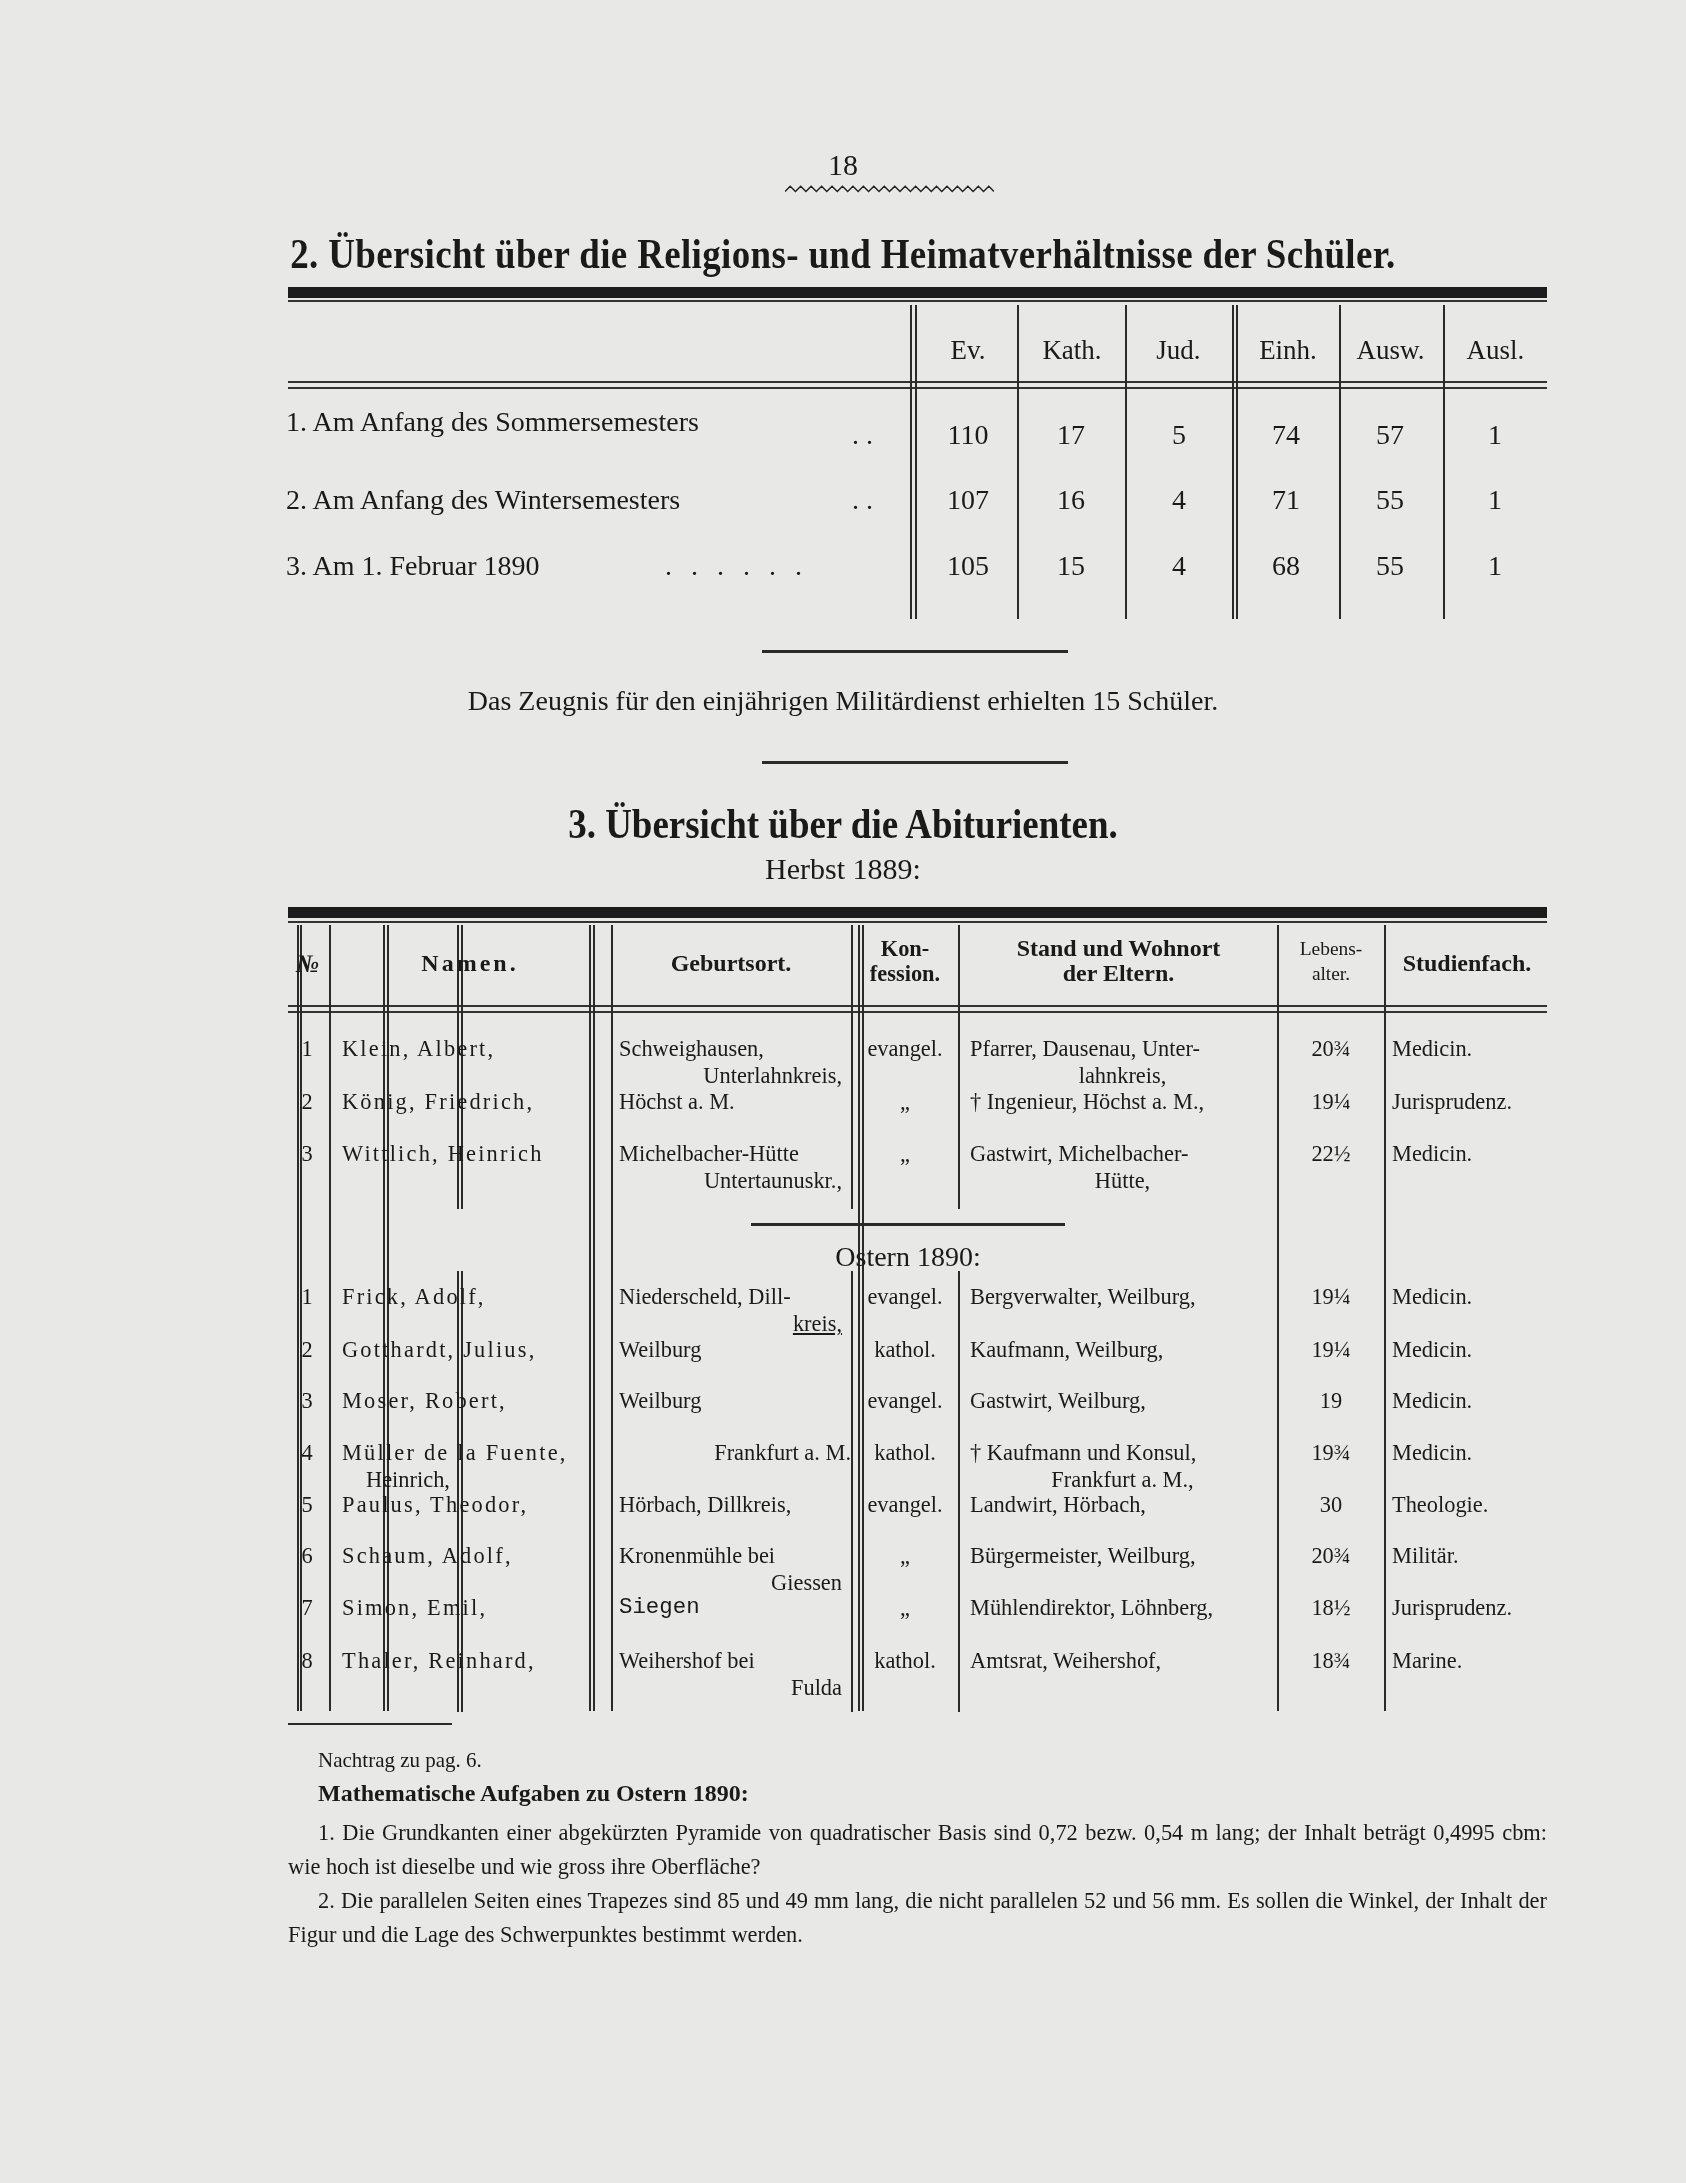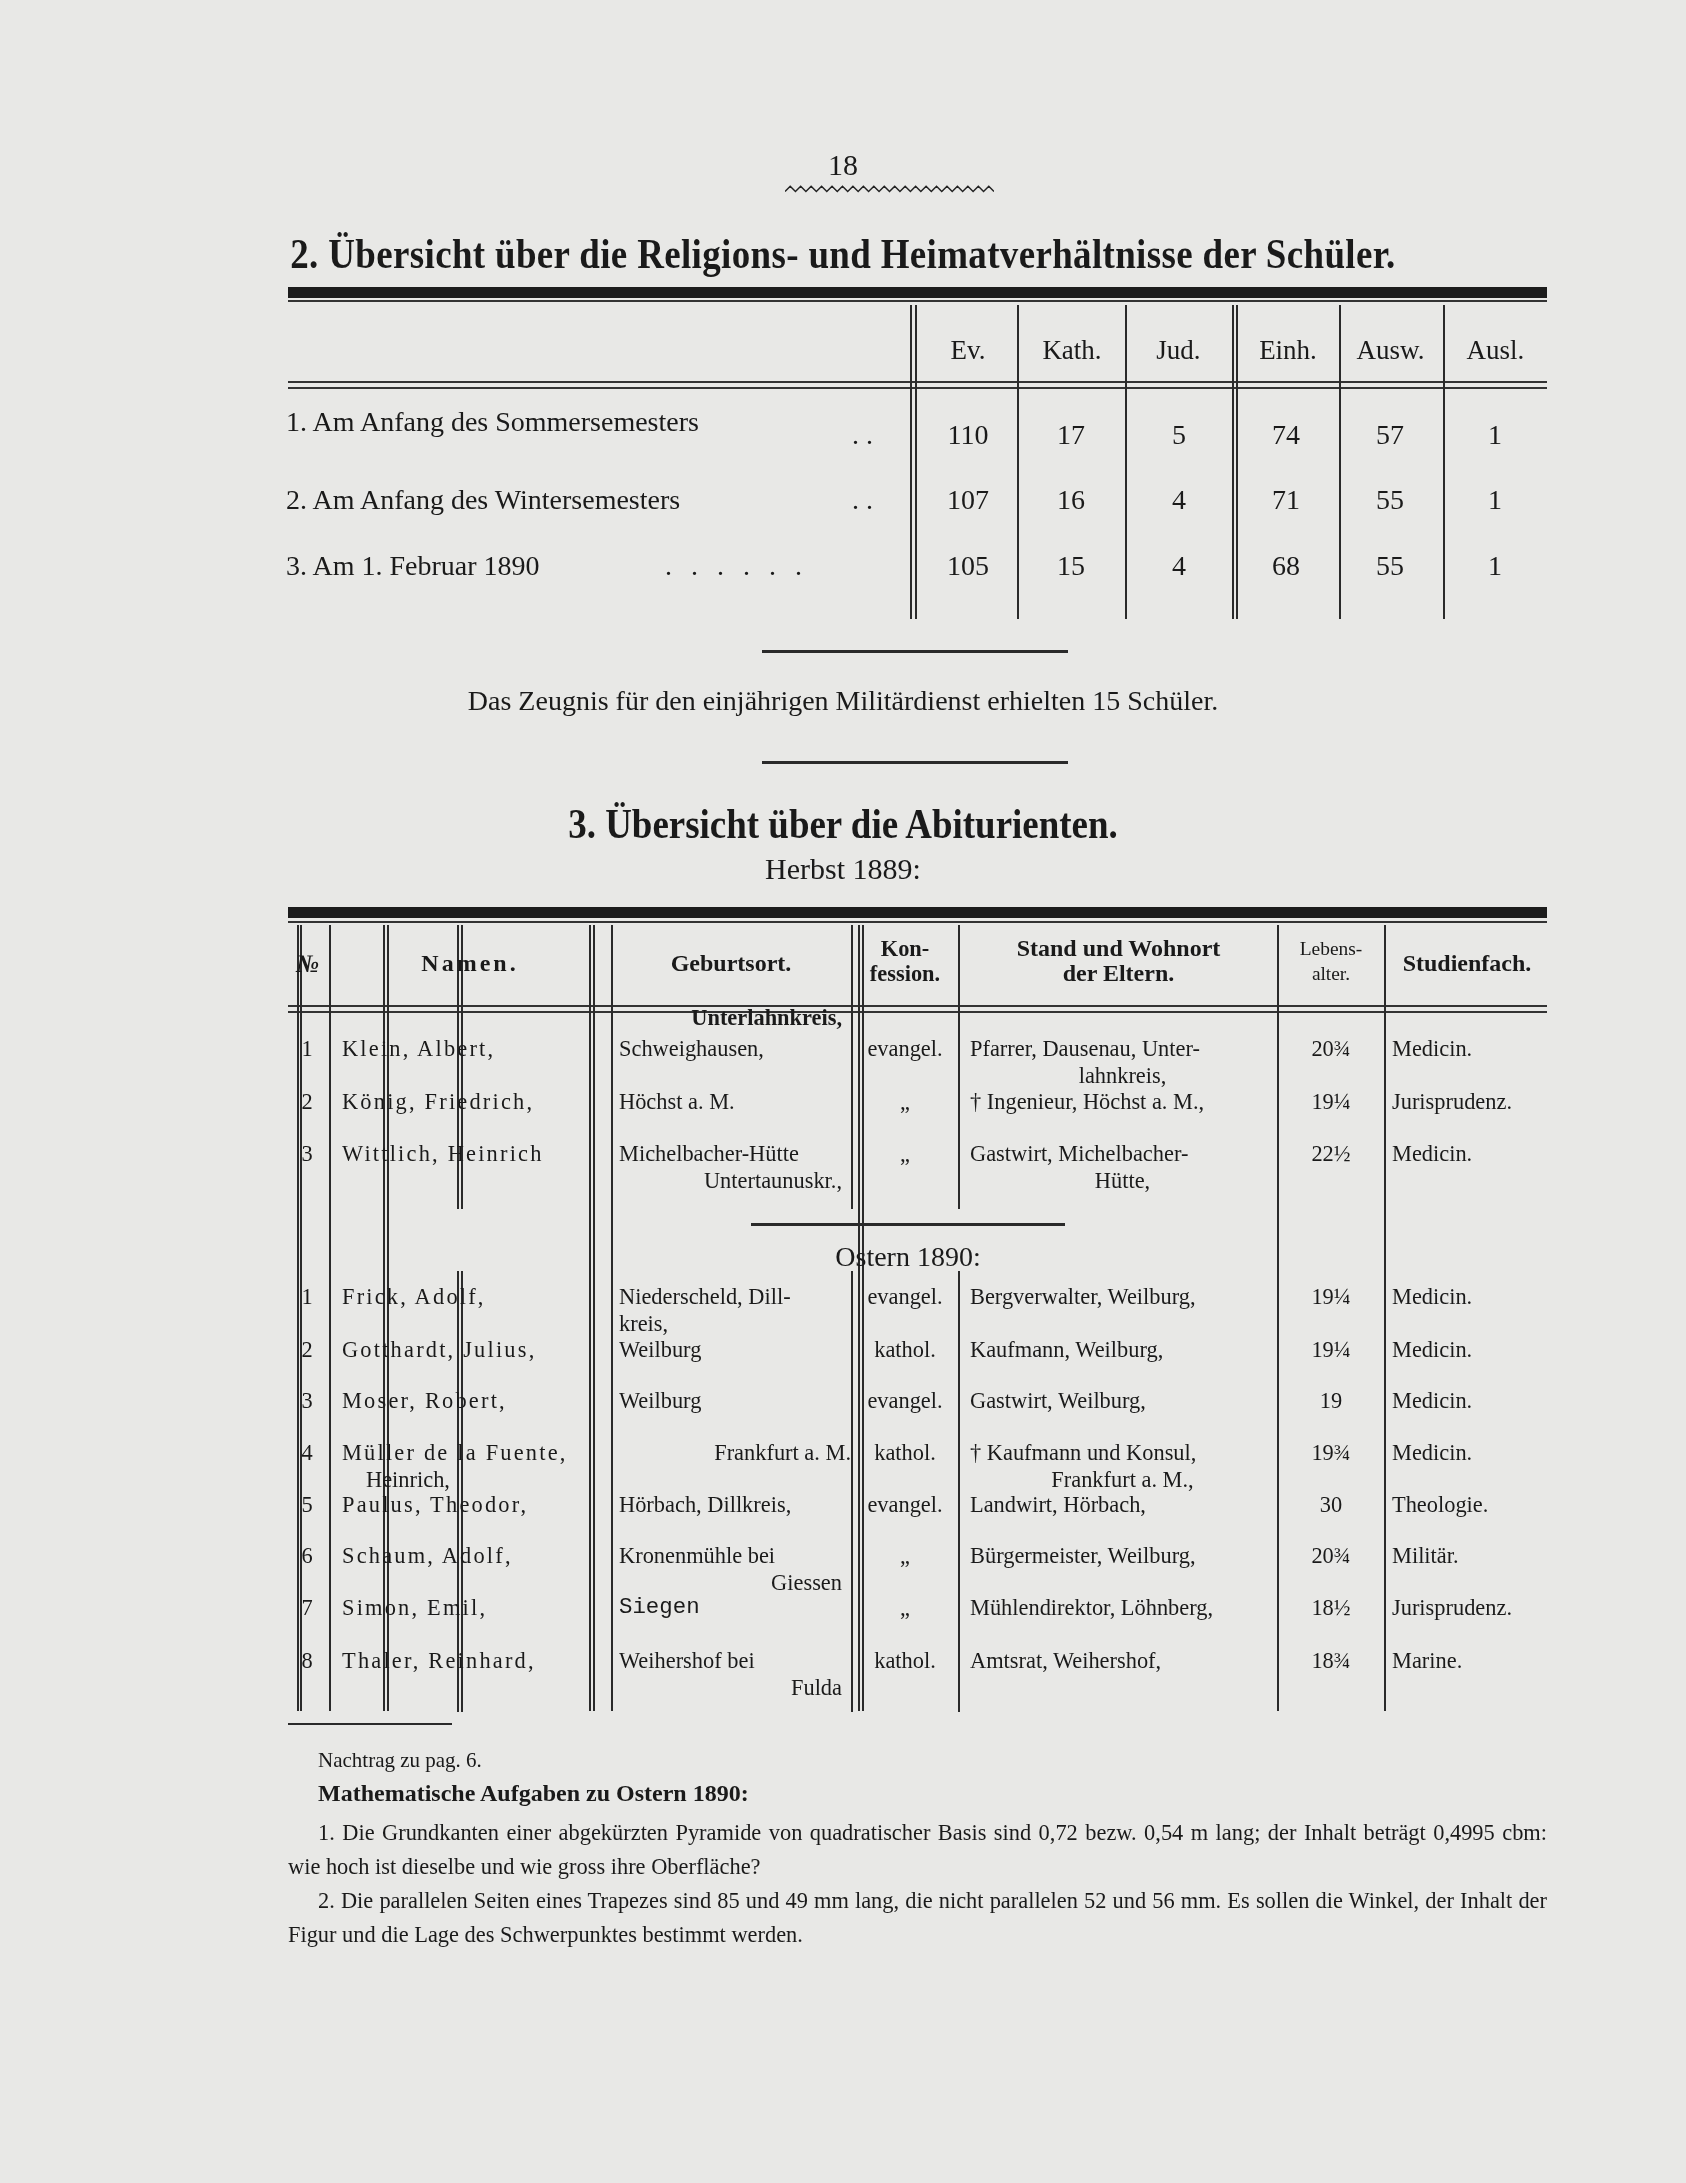"Unterlahnkreis," div.abs { font-weight: bold -> none; top: 1004px -> 1062px }
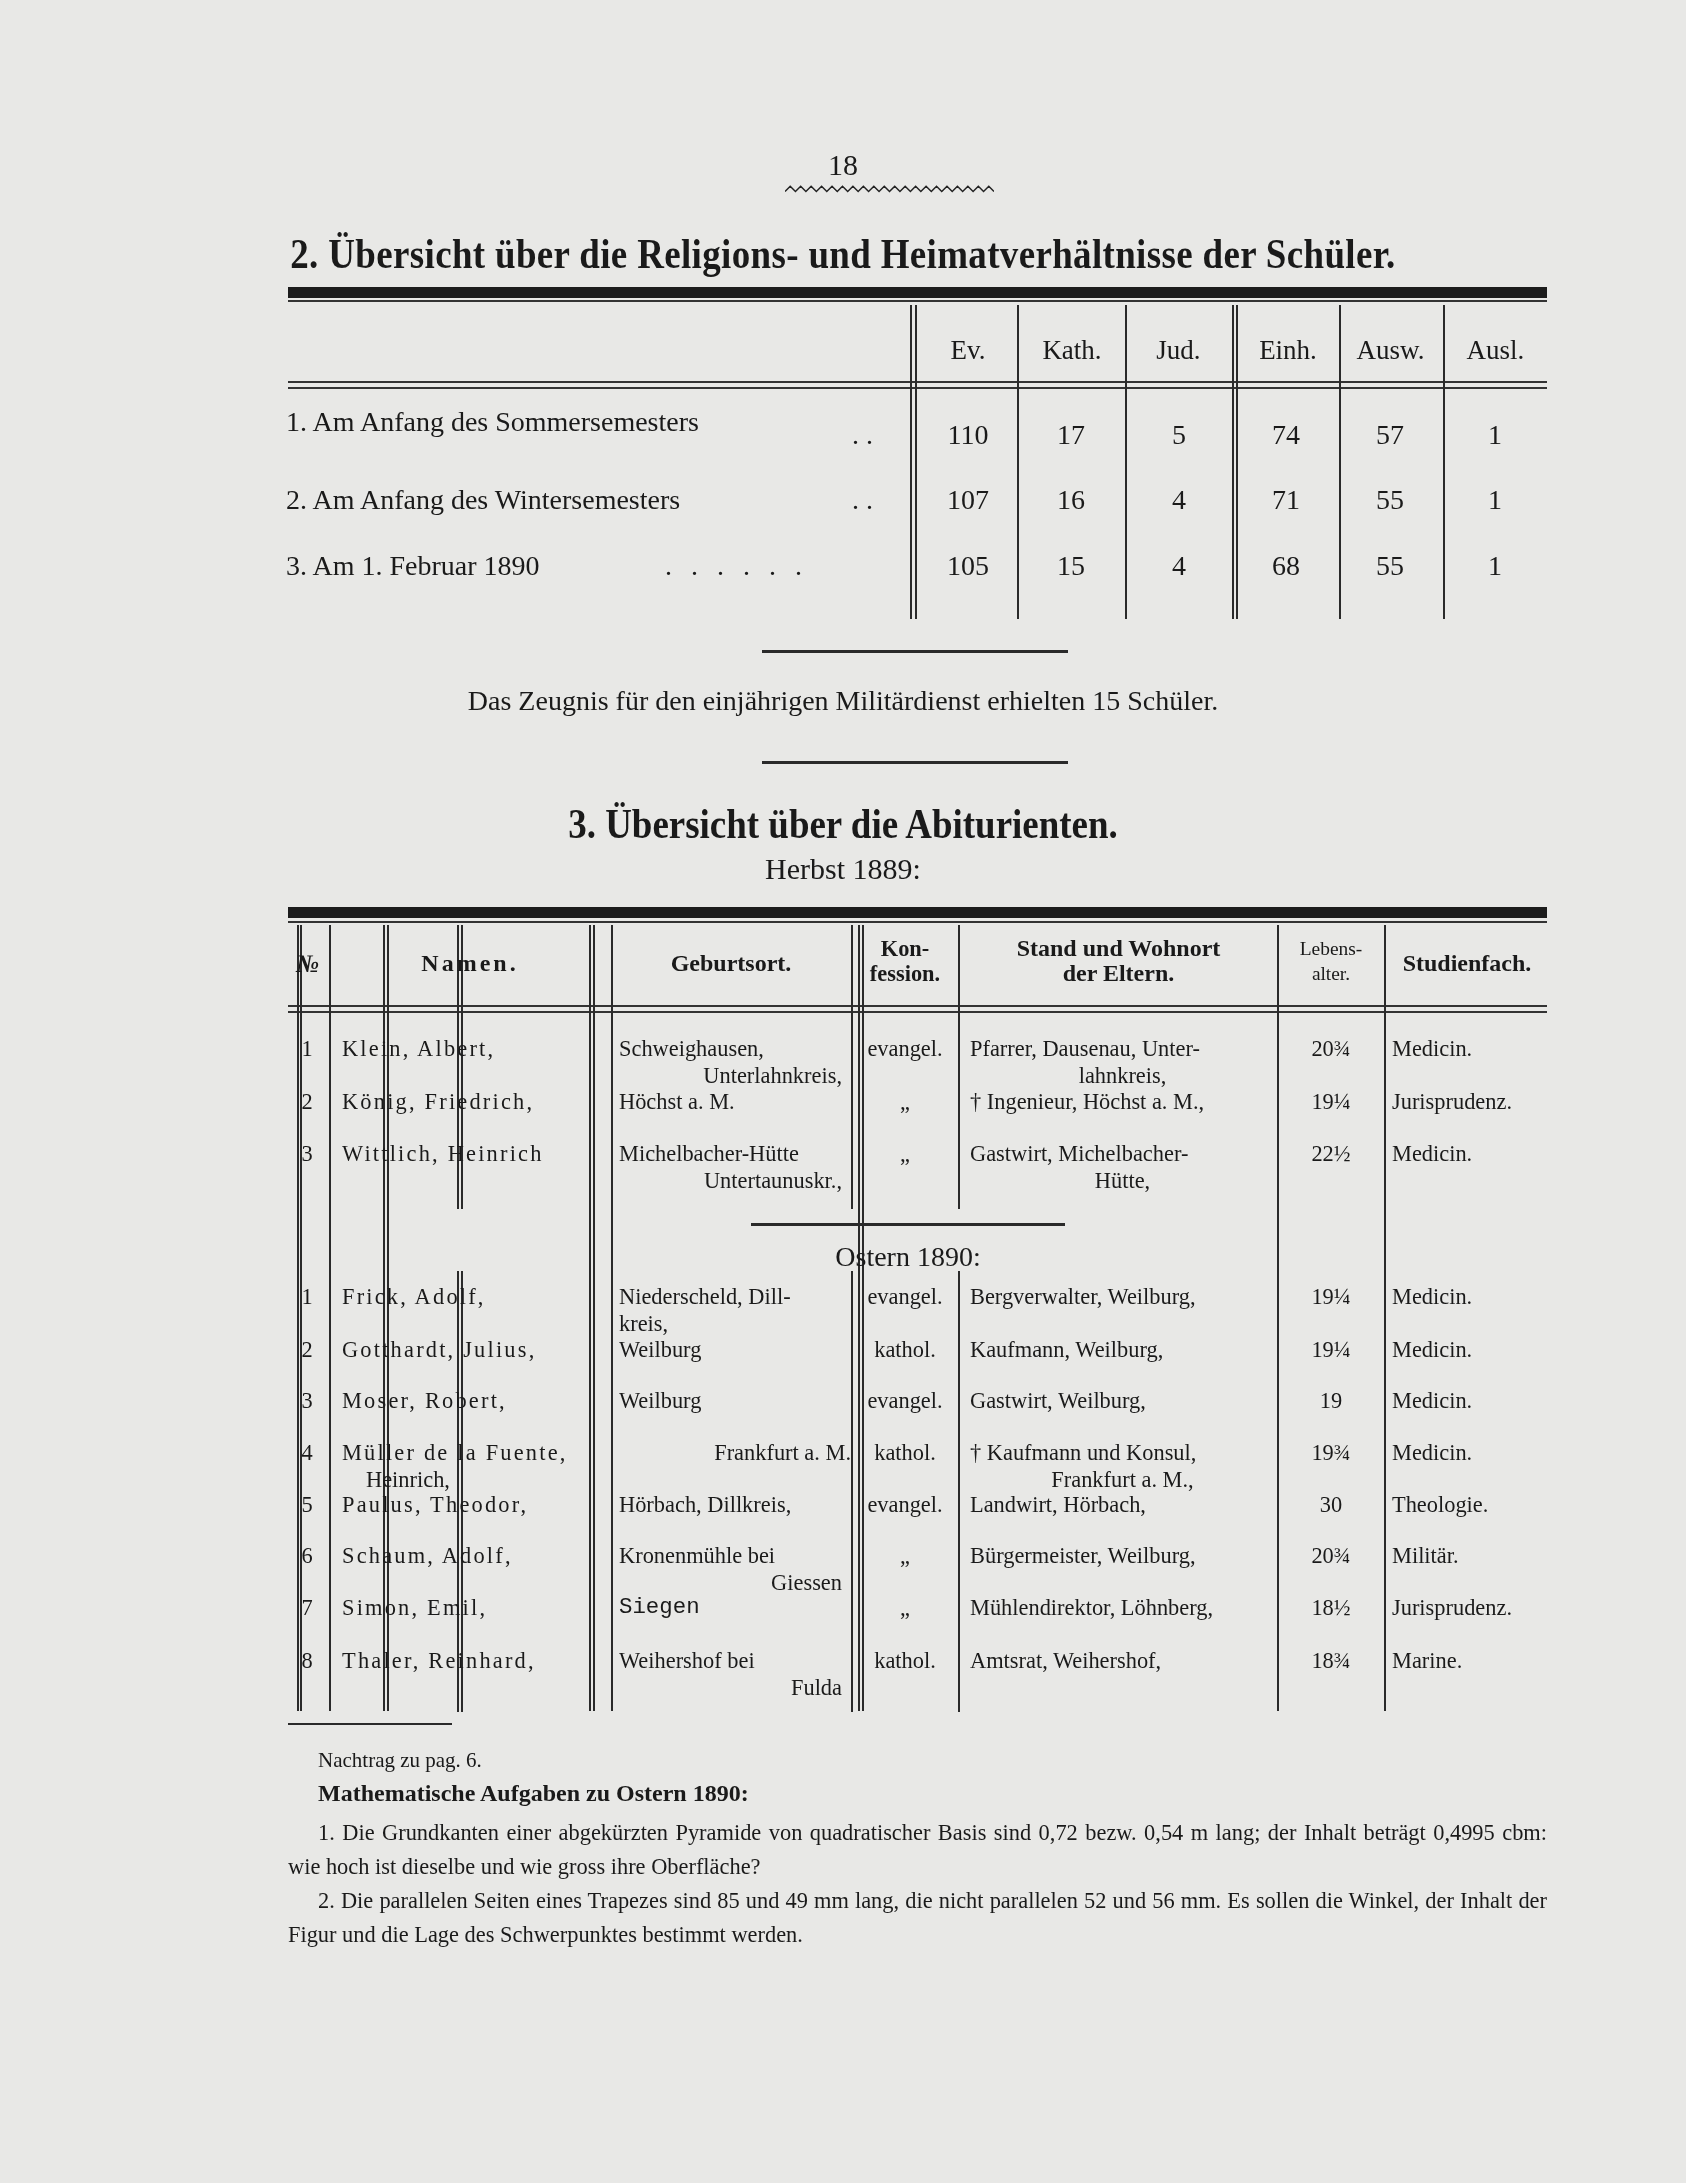"kreis," div.abs { text-align: left -> right; text-decoration: none -> underline }
